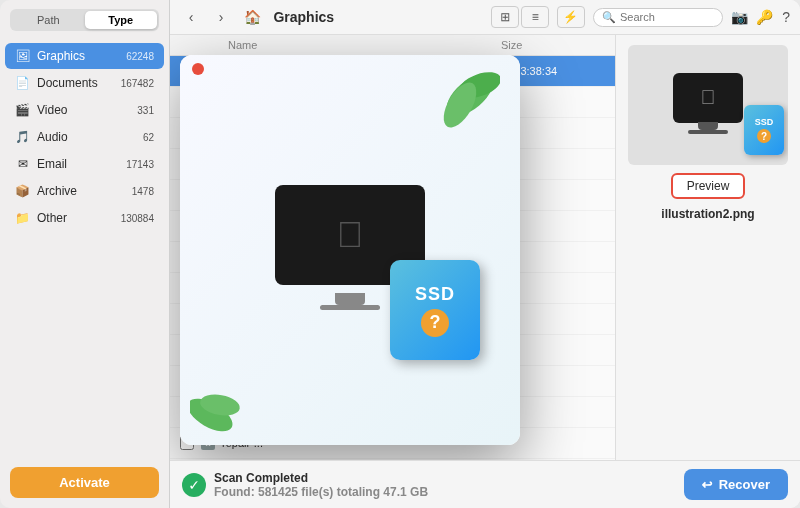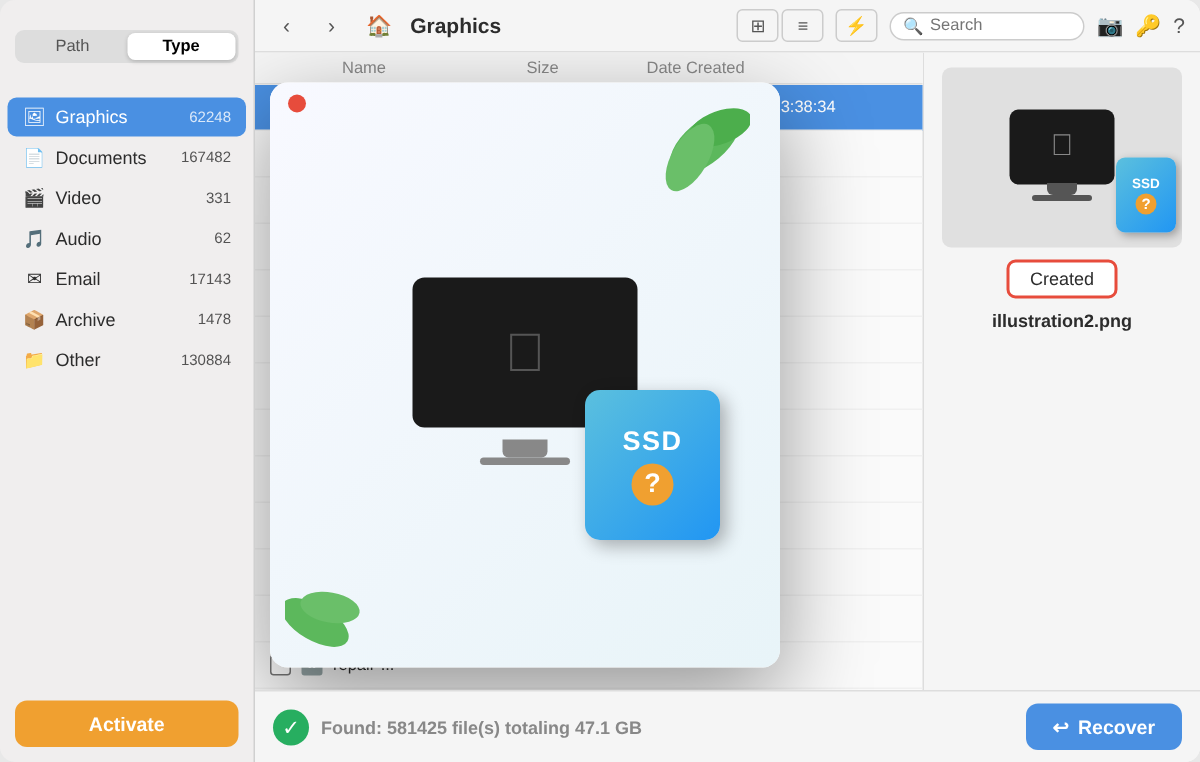"Path" .tab-row { margin: 20px 10px -> 9px 10px }
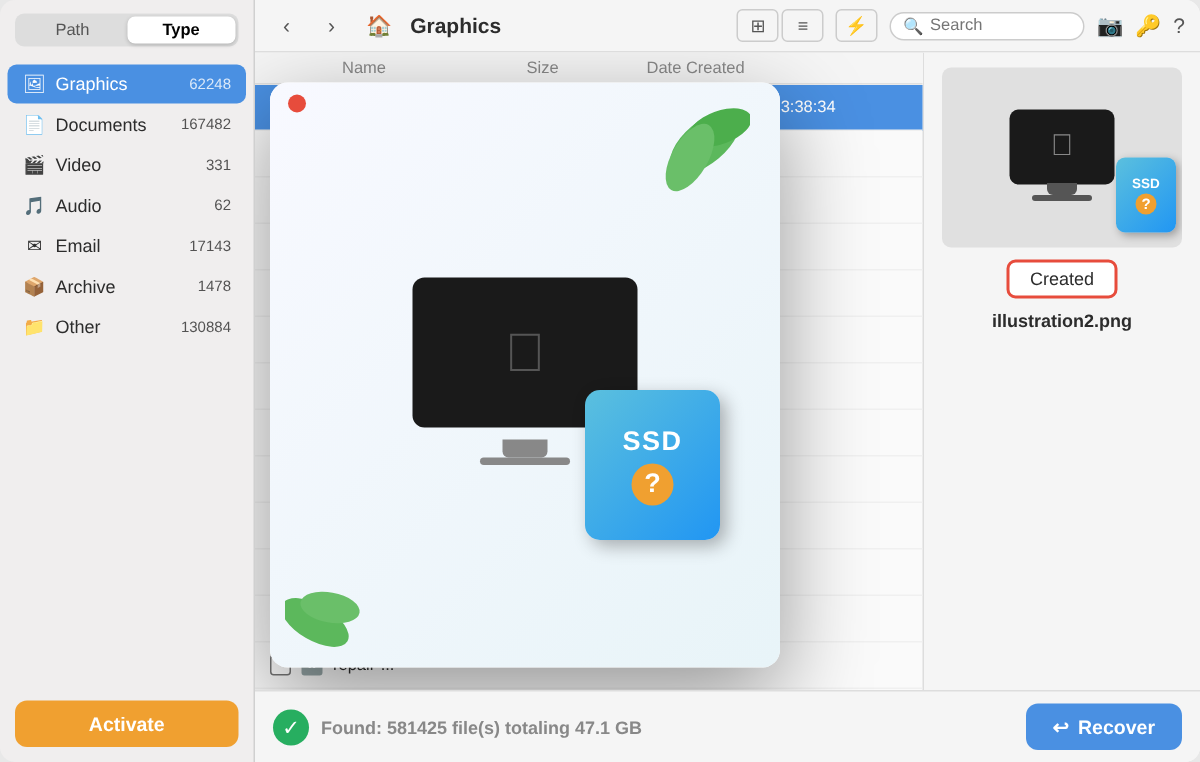"Date Created" div.col-date { html: <div>Date Created</div> -> none }
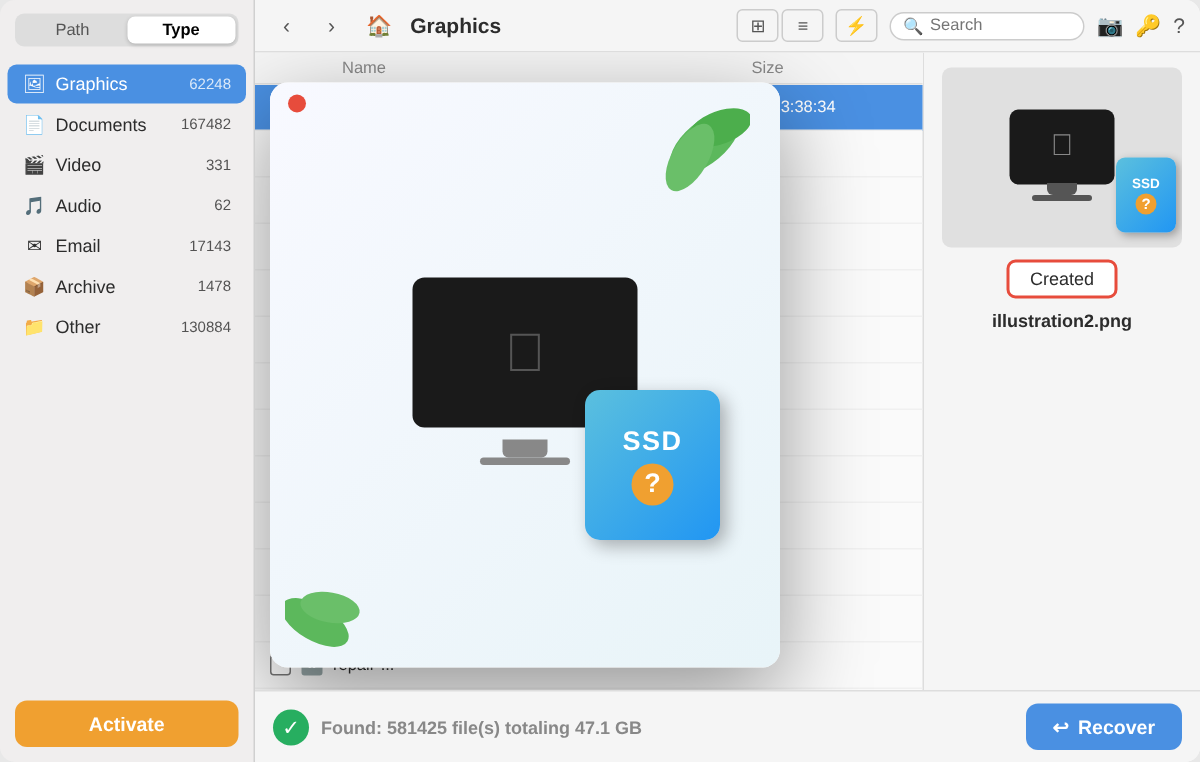"Created" button.preview-btn { text: Created -> Preview }
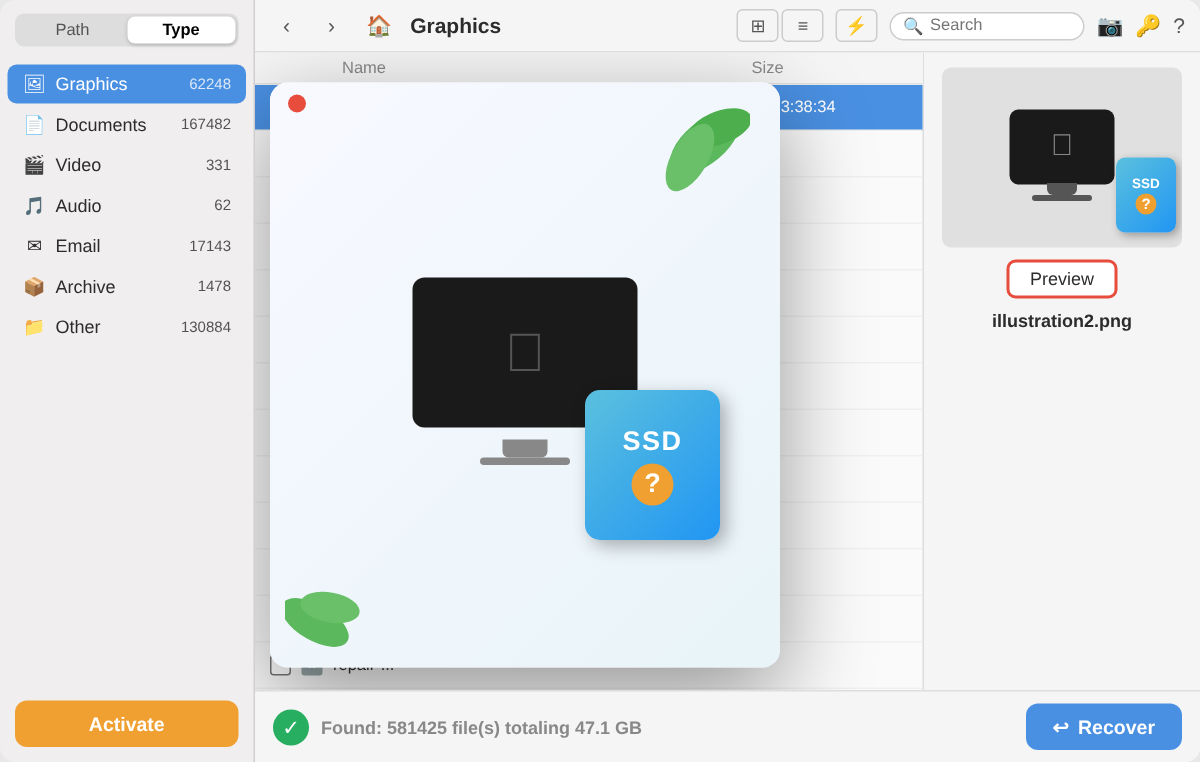"Scan Completed" div.scan-title { html: none -> <div>Scan Completed</div> }
